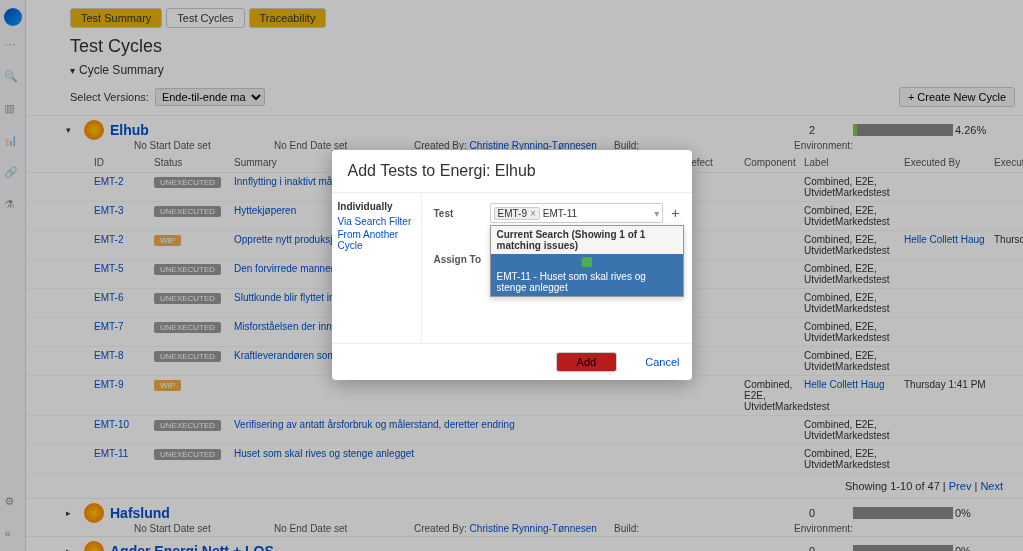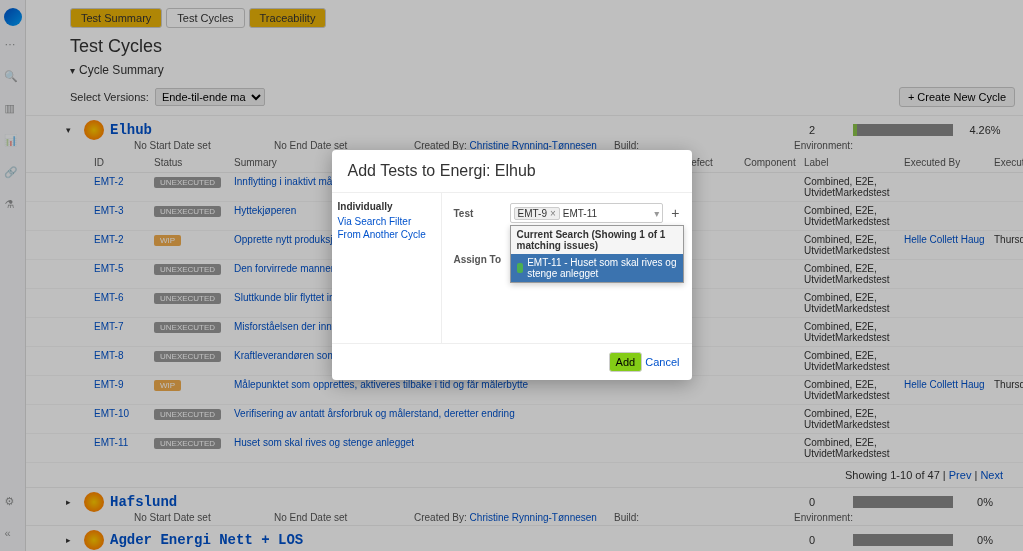"Elhub" .cycle-head .cycle-name { font-family: Liberation Mono, monospace -> none }
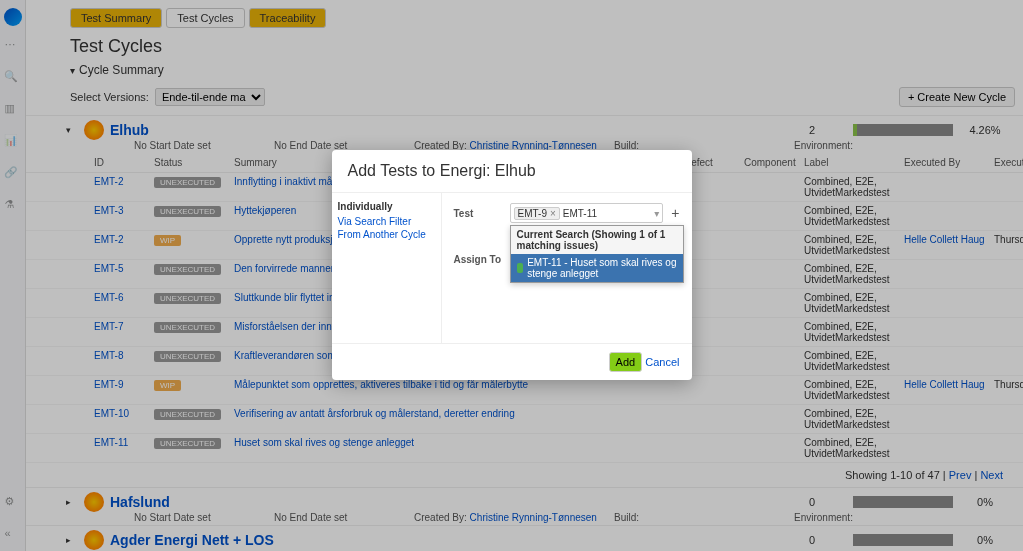"4.26%" .cycle-head .pct { text-align: center -> left }
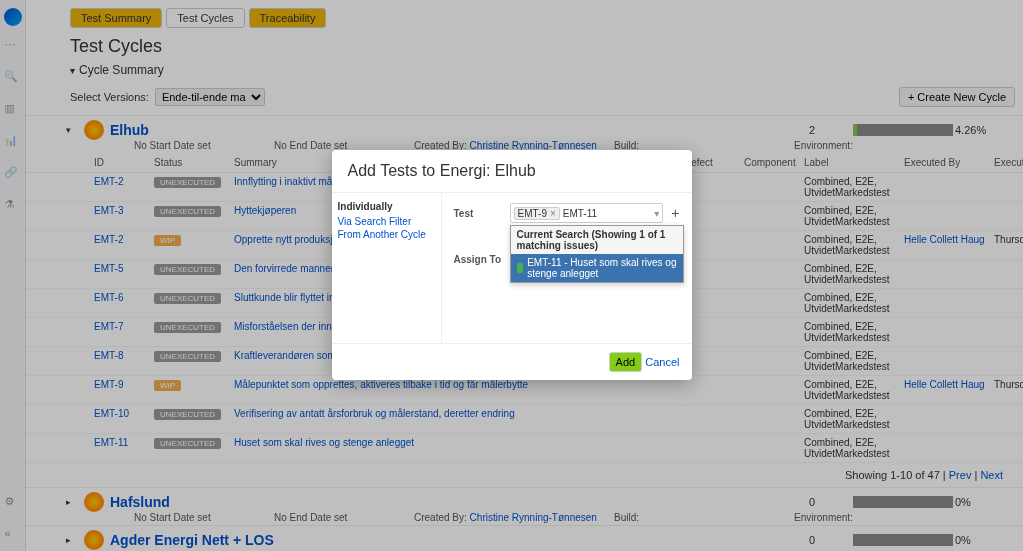"Individually" .modal-side { width: 110px -> 90px }
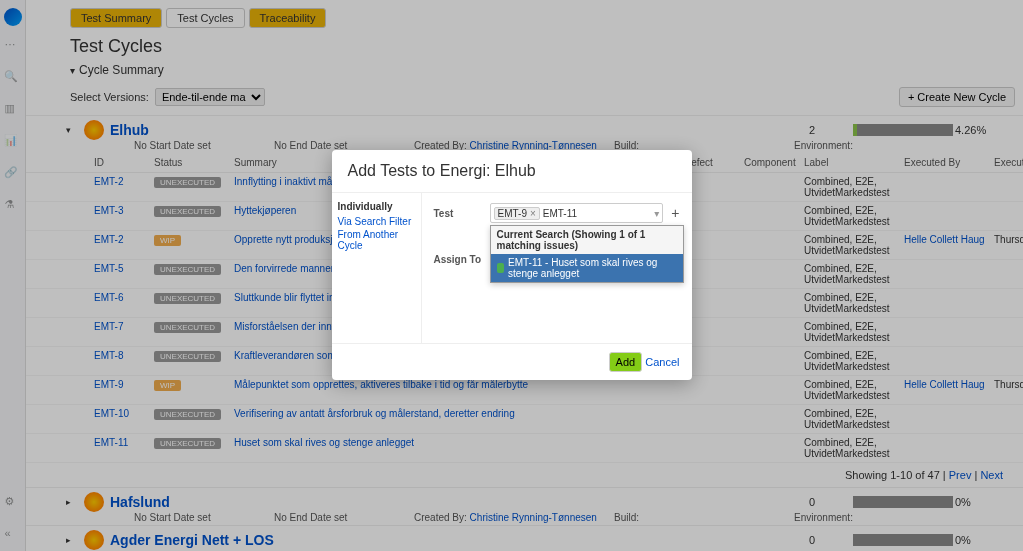"EMT-11 - Huset som skal" .dropdown-list .opt { flex-direction: none -> column }
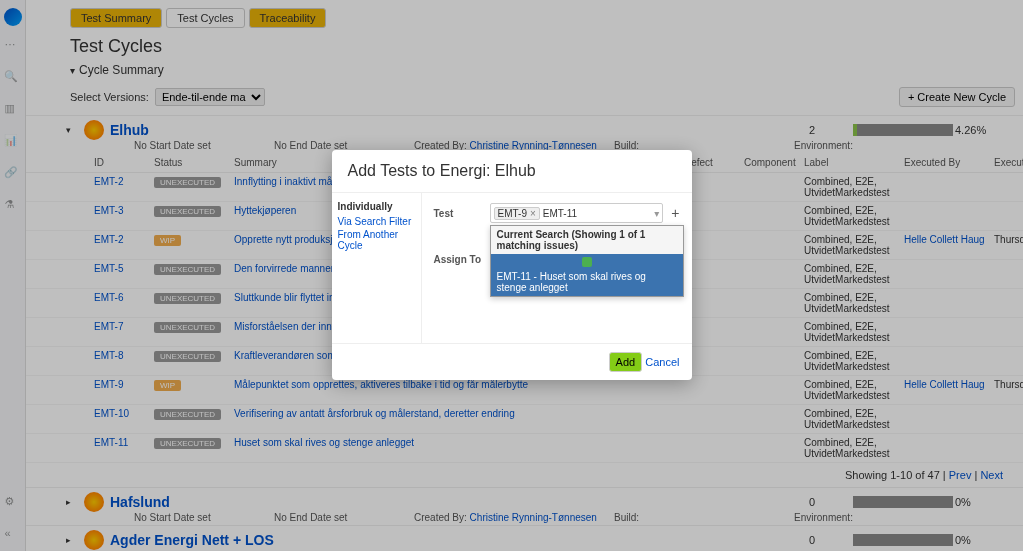"Add" .modal-foot button { background: #84cc16 -> #b91c1c; padding: 3px 6px -> 3px 20px }
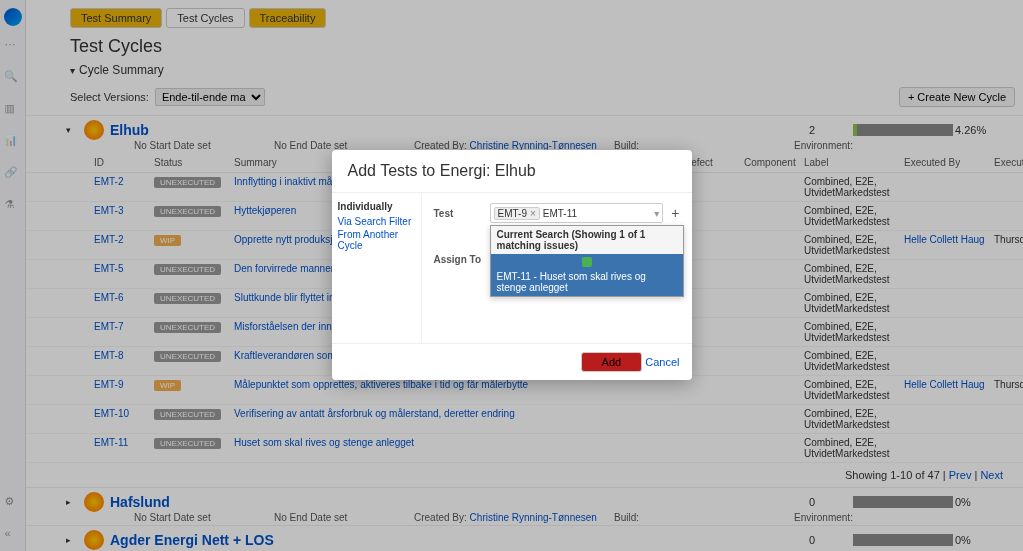"Cancel" .modal-foot a { margin-left: 0 -> 25px }
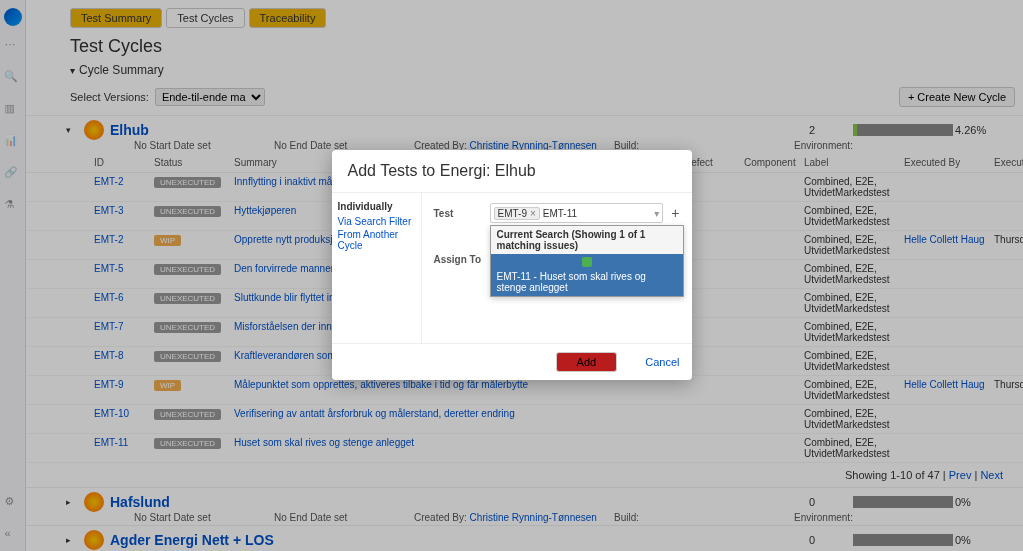"Målepunktet som opprettes, aktiveres" span.summary { html: <span><a>Målepunktet som opprettes, aktiveres tilbake i tid og får målerbytte</a></span> -> none }
